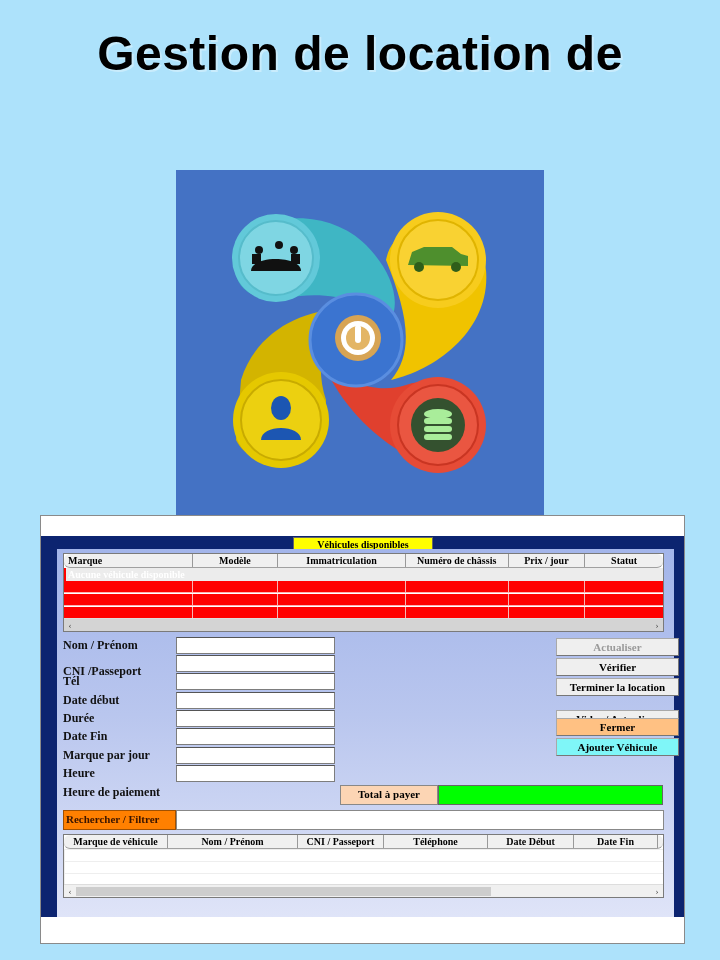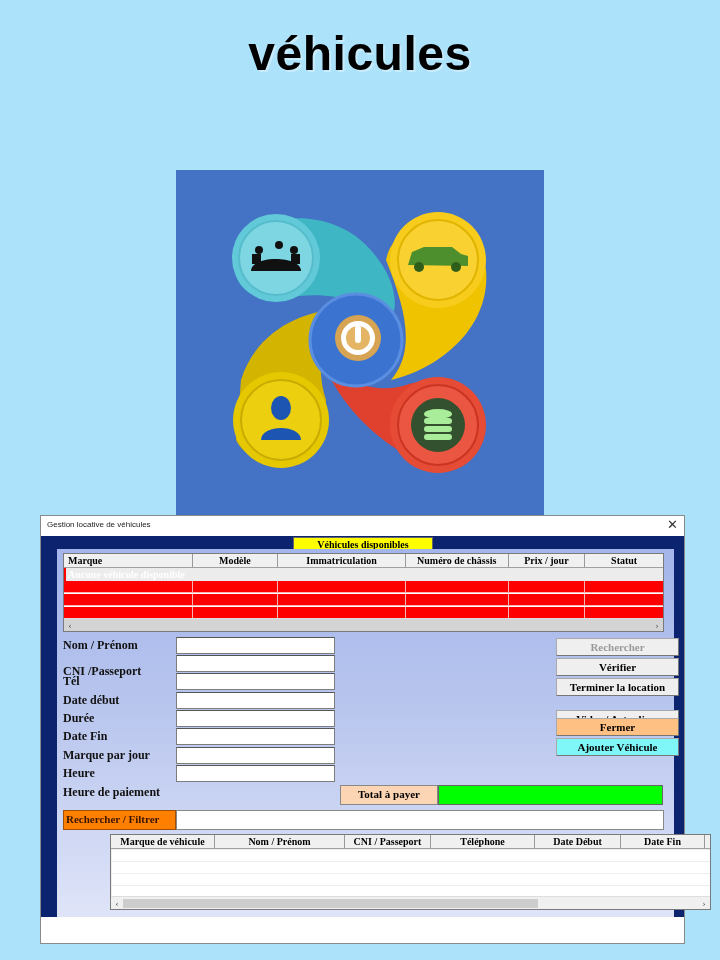"Gestion de location de" div { html: none -> <div>Gestion de location de</div> }
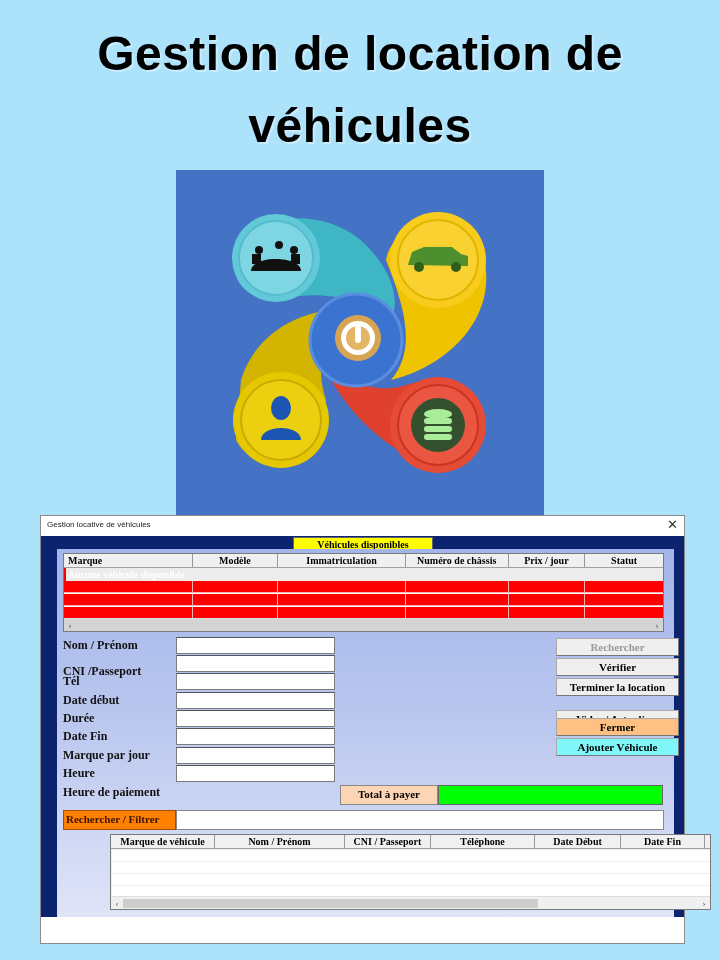"véhicules" div { html: <div>véhicules</div> -> none }
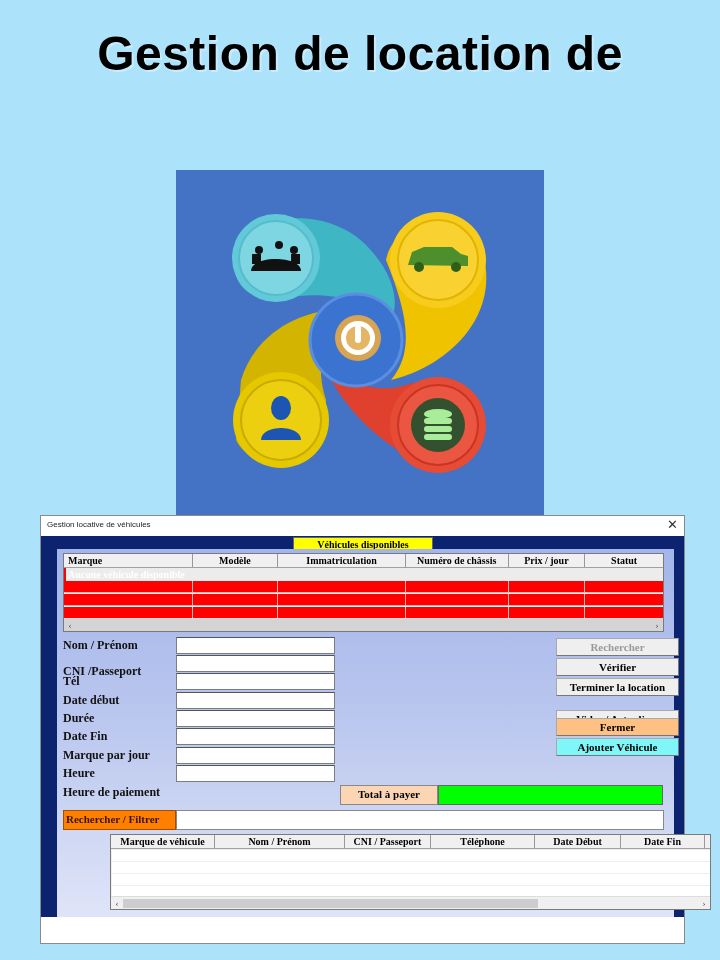"Gestion locative de véhicules" div.titlebar { html: <div> <span>Gestion locative de véhicules</span> <span>✕</span> </div> -> none }
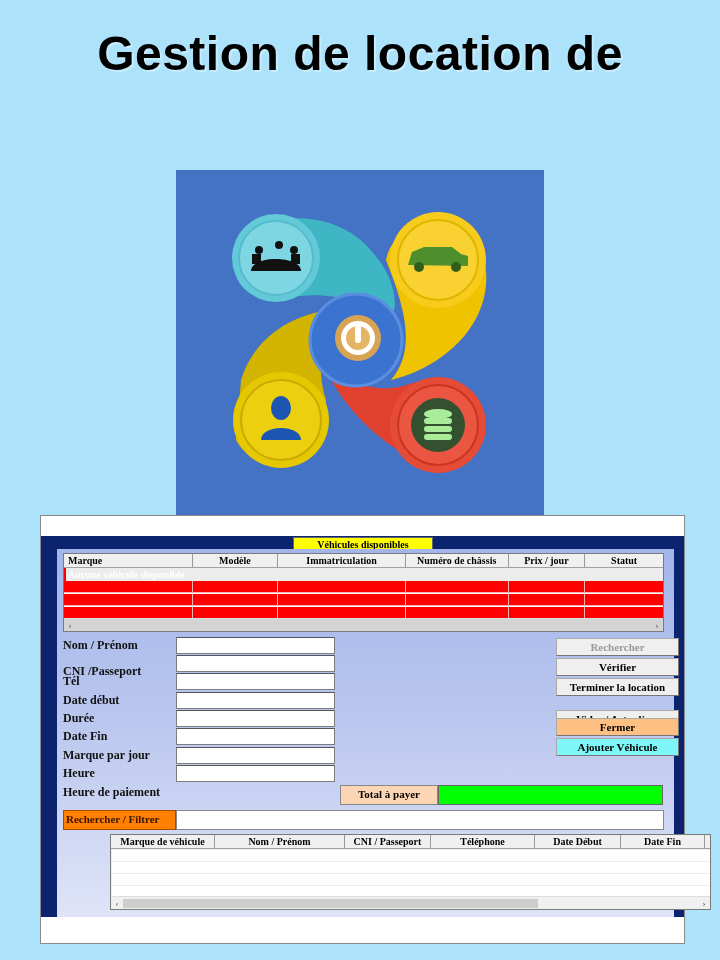"Marque" .grid .hdr { border-radius: none -> 6px }
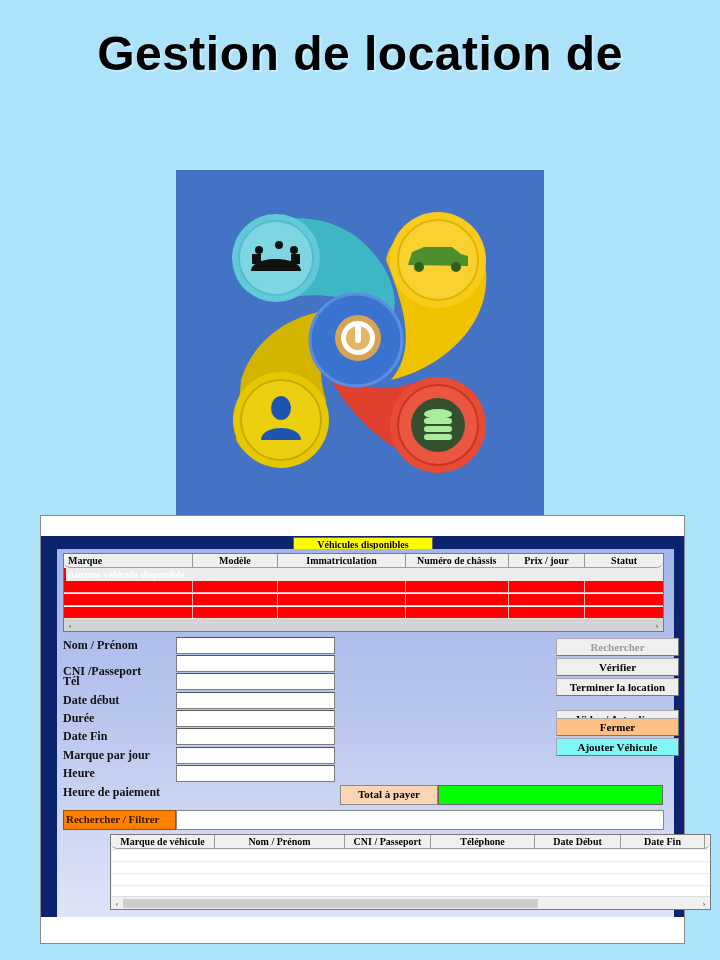"Rechercher" div.btn { text: Rechercher -> Actualiser }
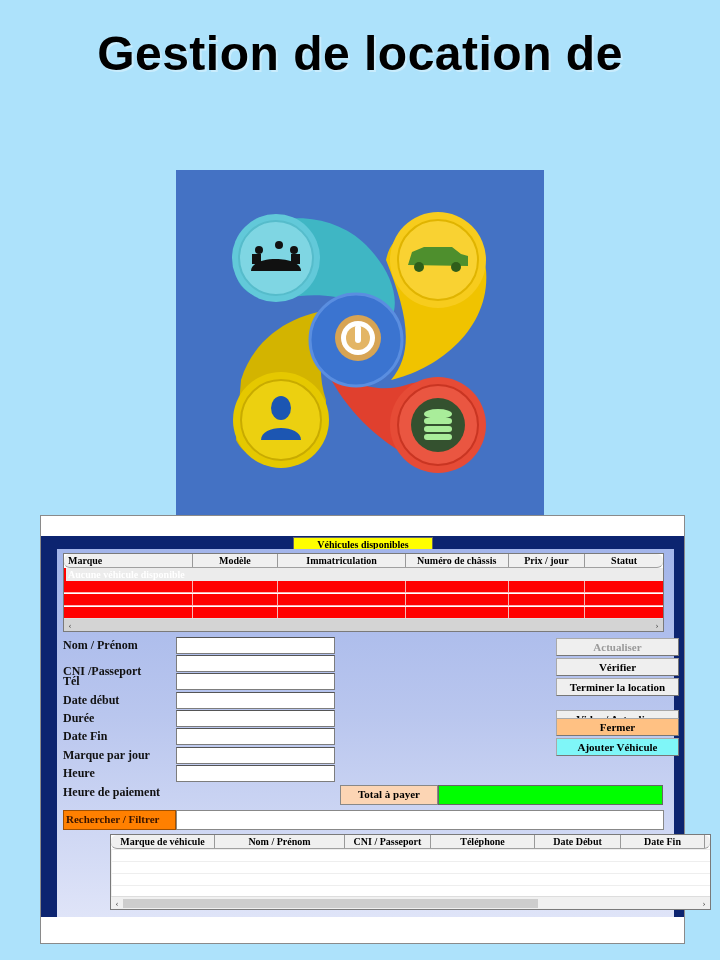"Marque de véhicule" div.grid { height: 76px -> 64px; margin-left: 47px -> none }
